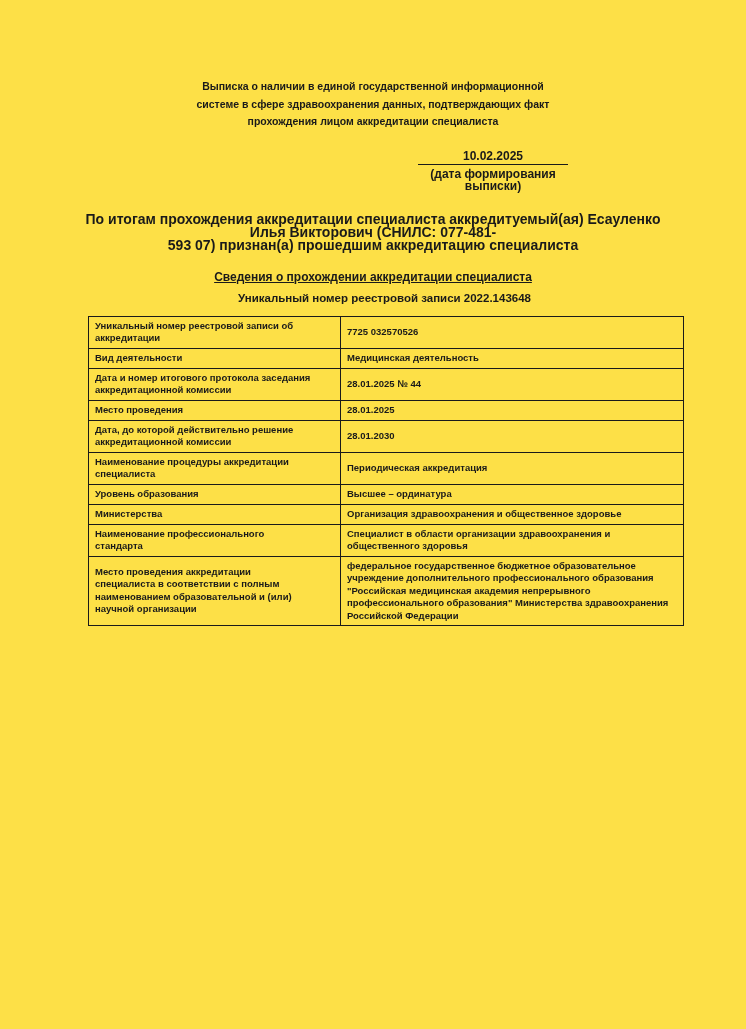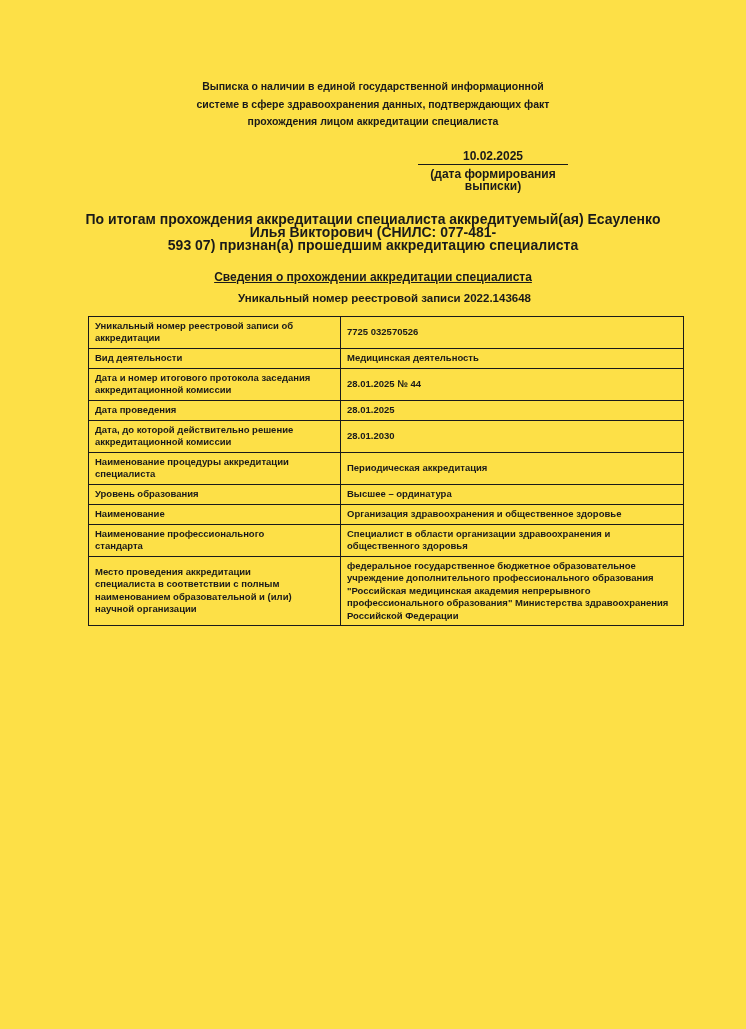"Дата проведения" td.label-cell { text: Дата -> Место }
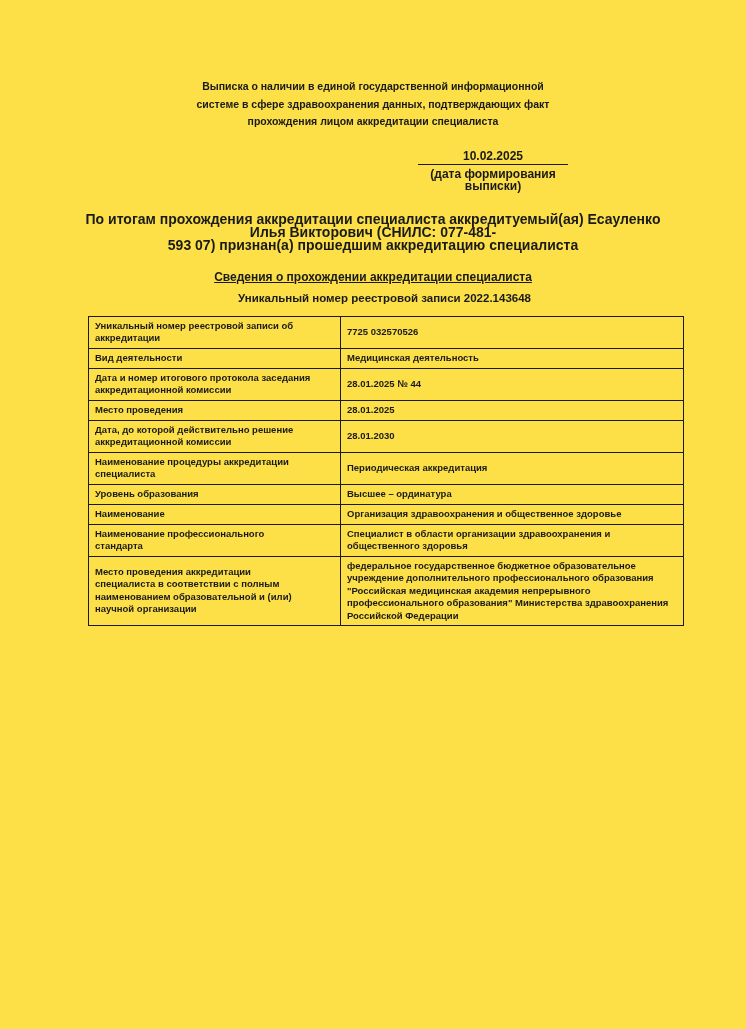"Наименование" td.label-cell { text: Наименование -> Министерства }
